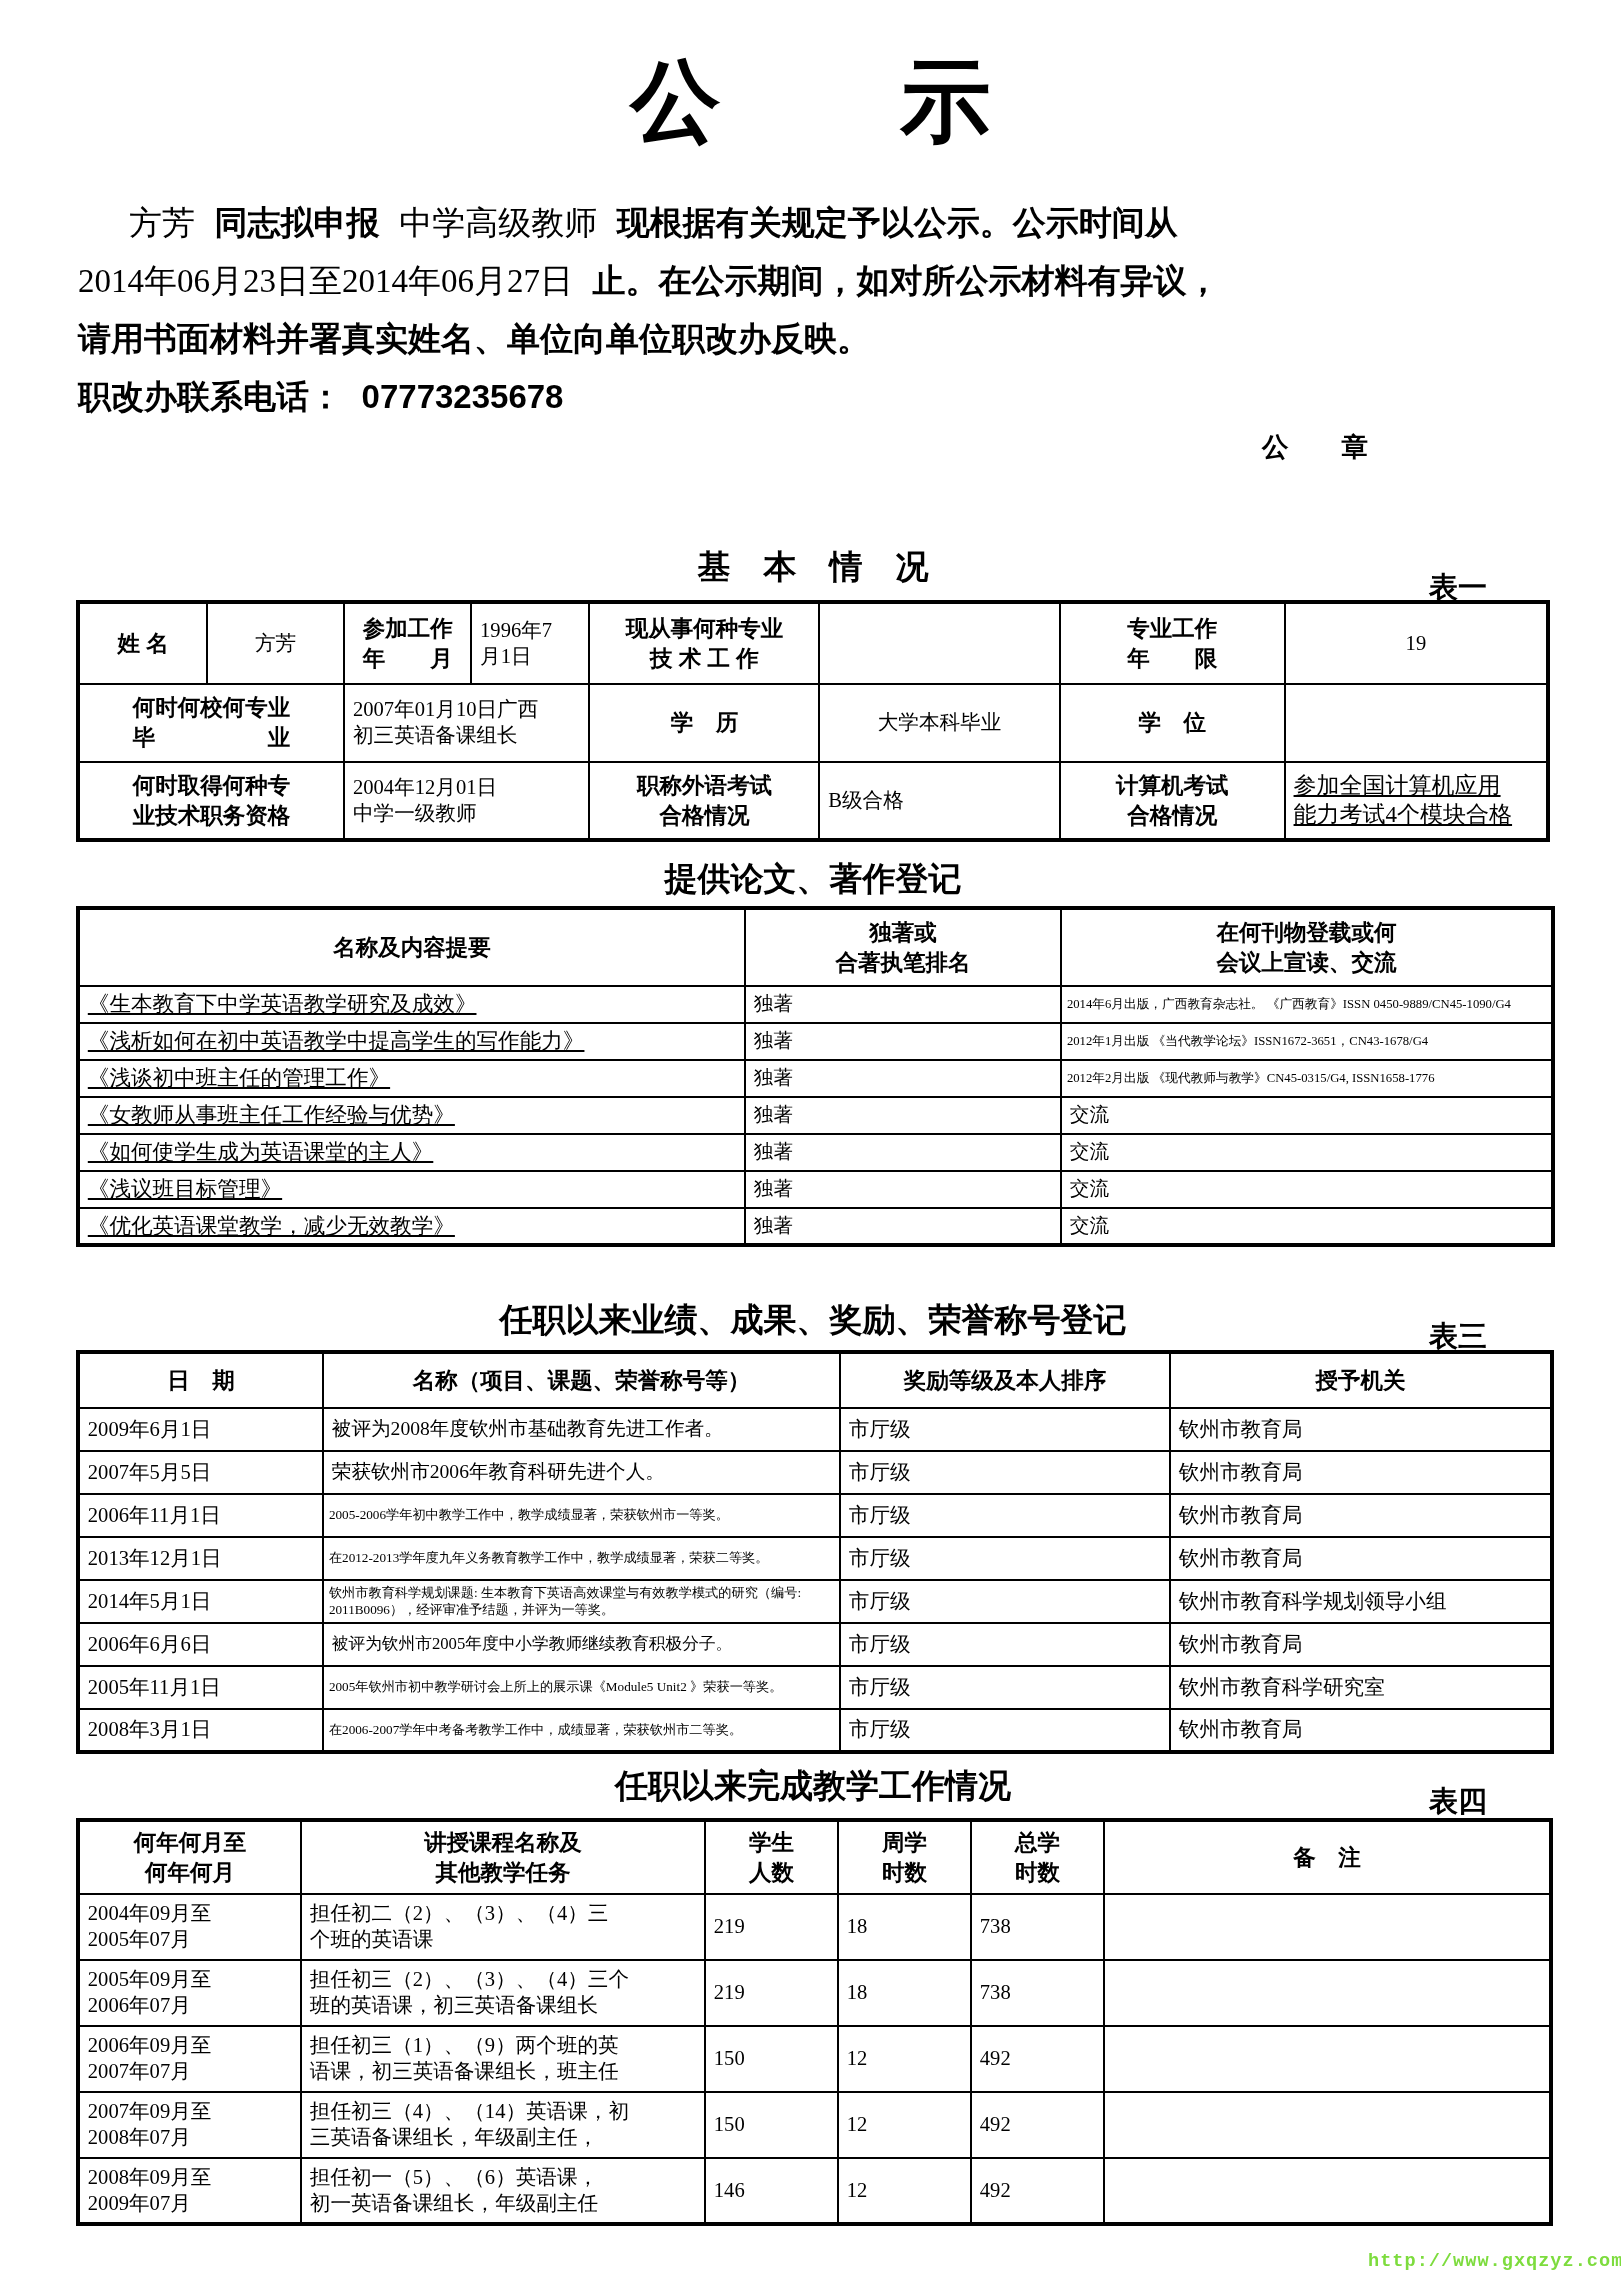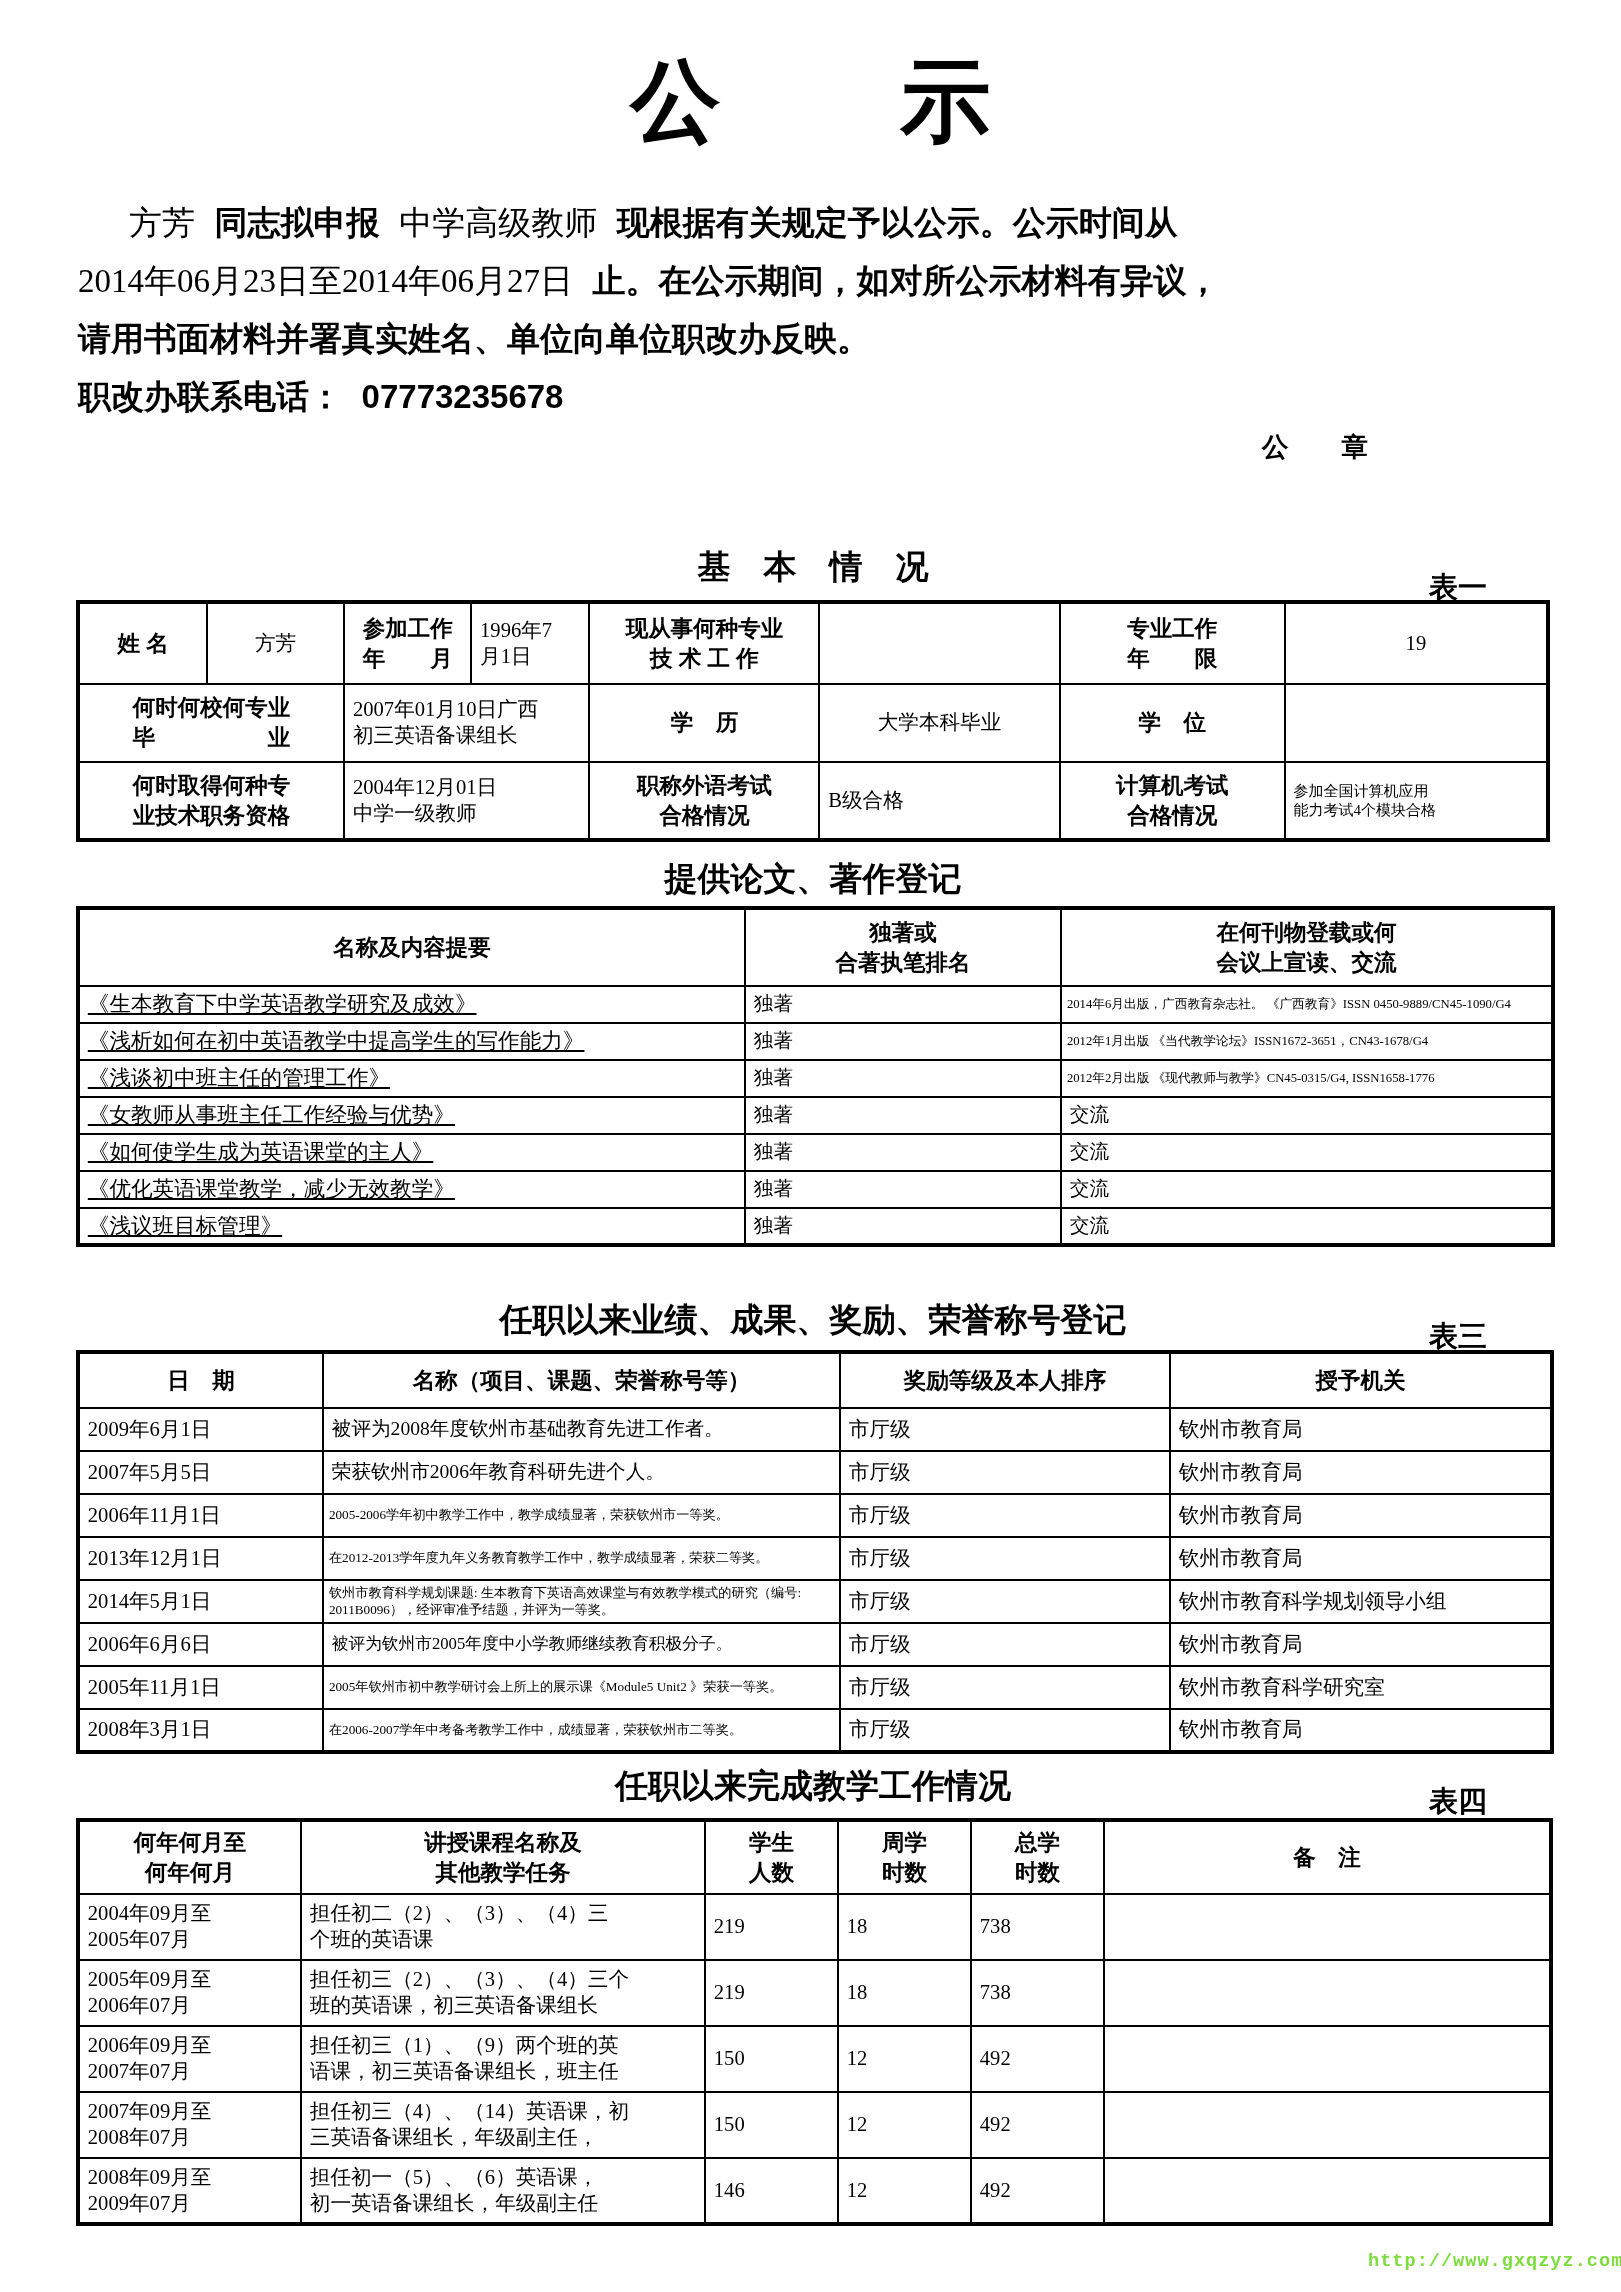"参加全国计算机应用" .computer-cert { font-size: 15px -> 23px; text-decoration: none -> underline }
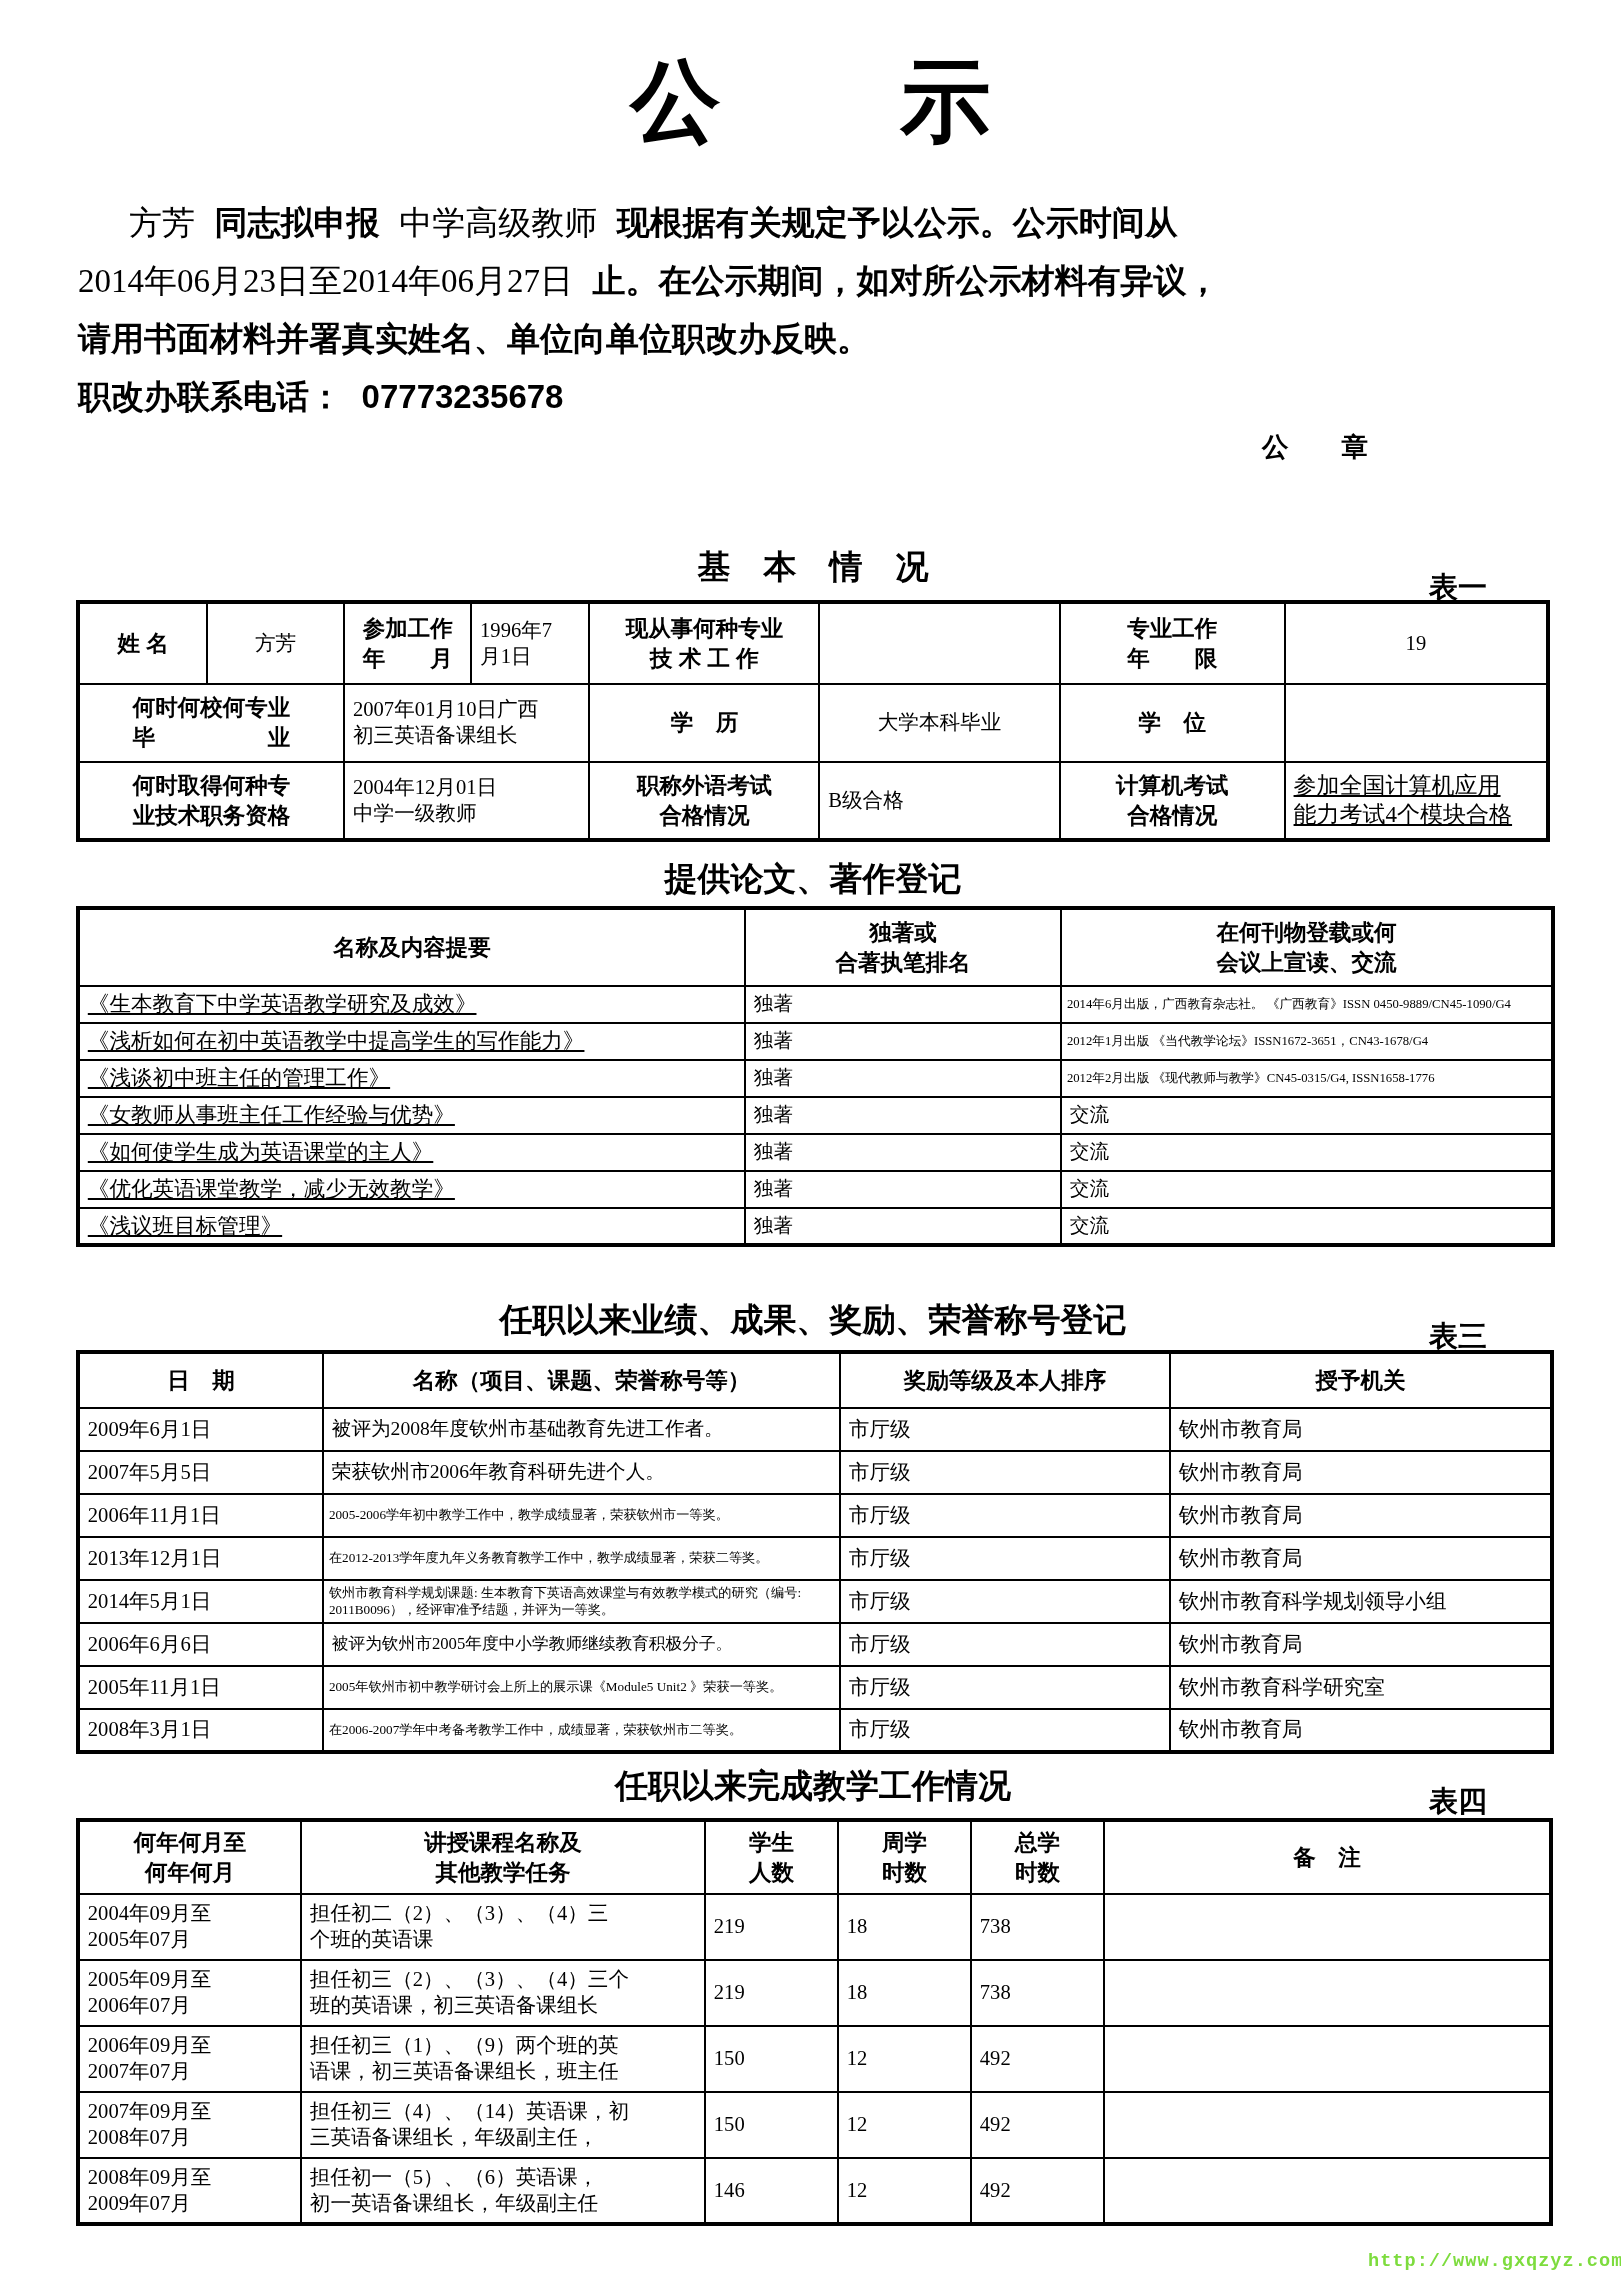"《优化英语课堂教学，减少无效教学》" tr.brow { order: before "《浅议班目标管理》" -> after "《浅议班目标管理》" }
